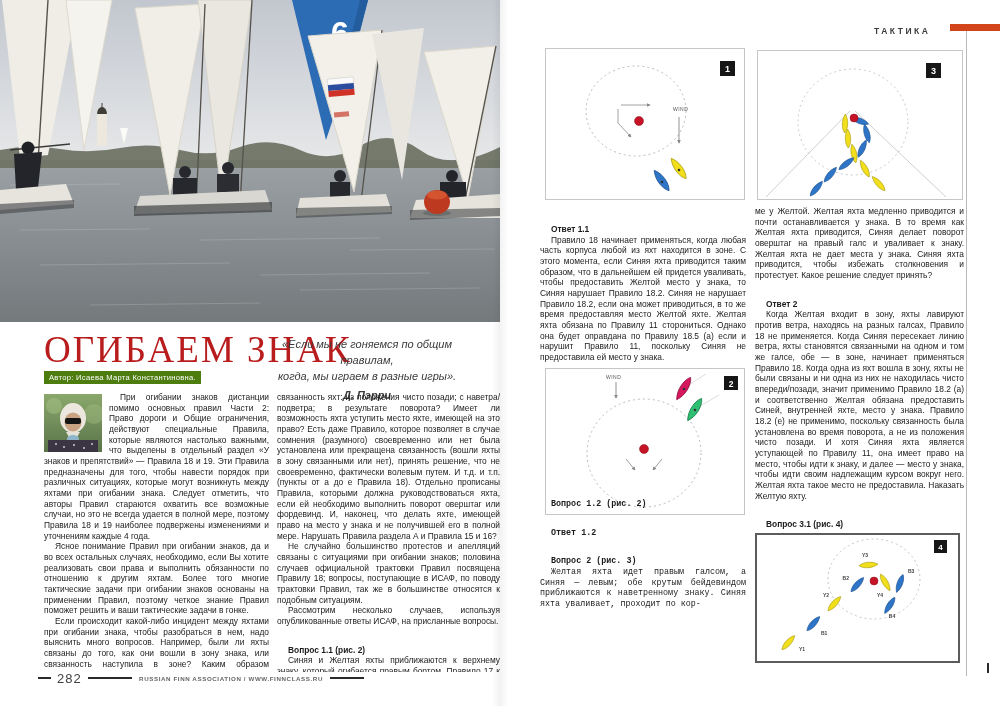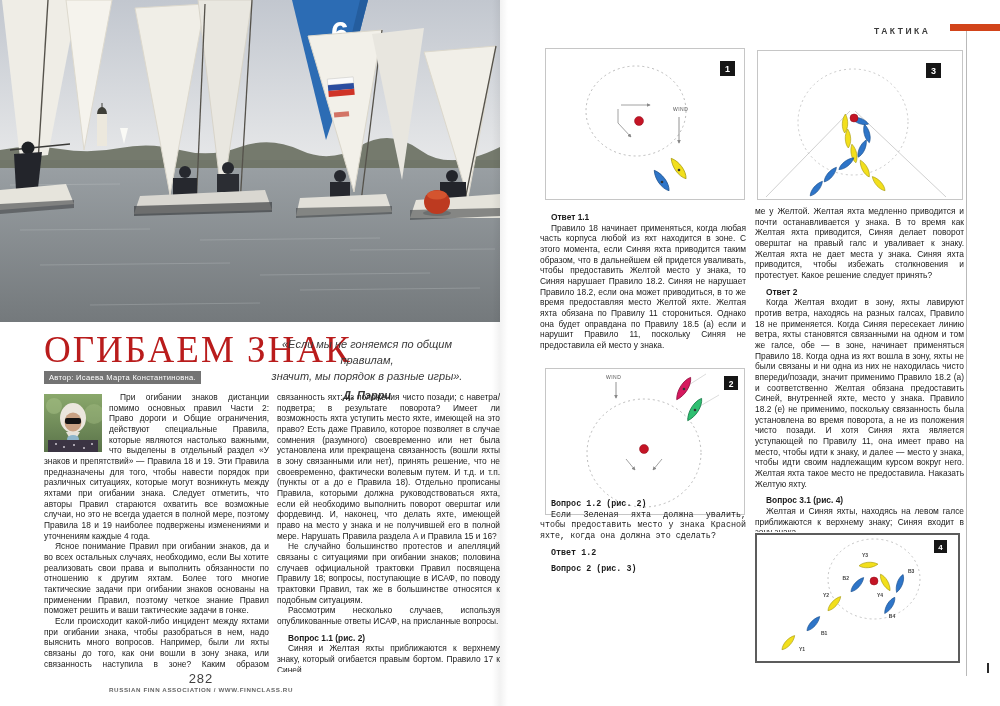"Ответ 1.1" .col p.h { margin-top: 6px -> 18px }
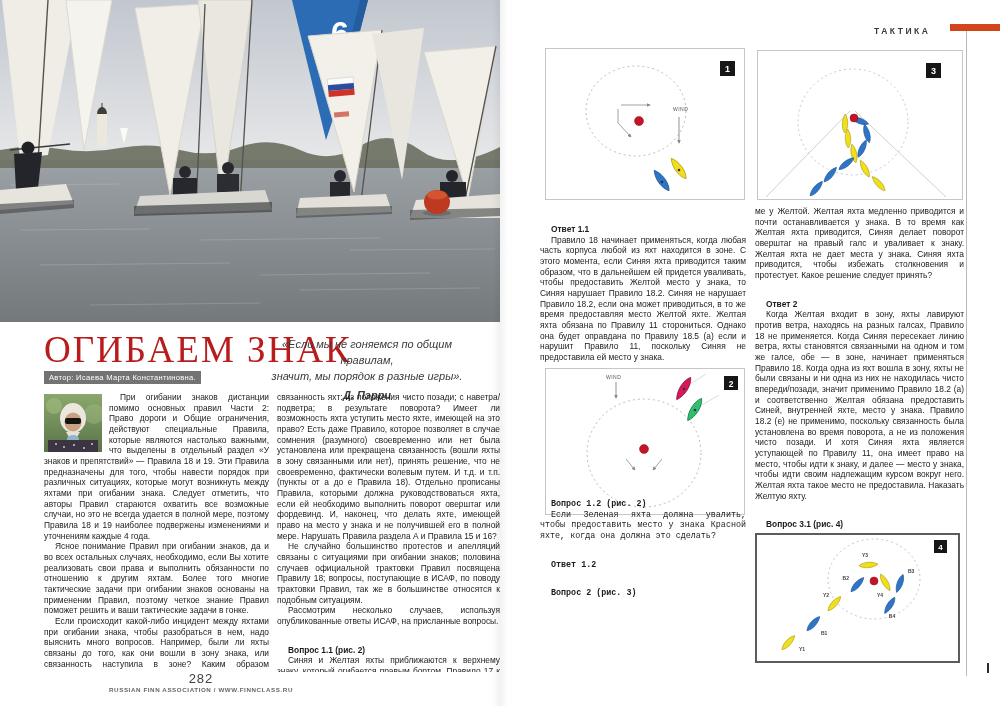"Автор: Исаева Марта Константиновна." .author-bar { background: #737373 -> #4d7c0f }
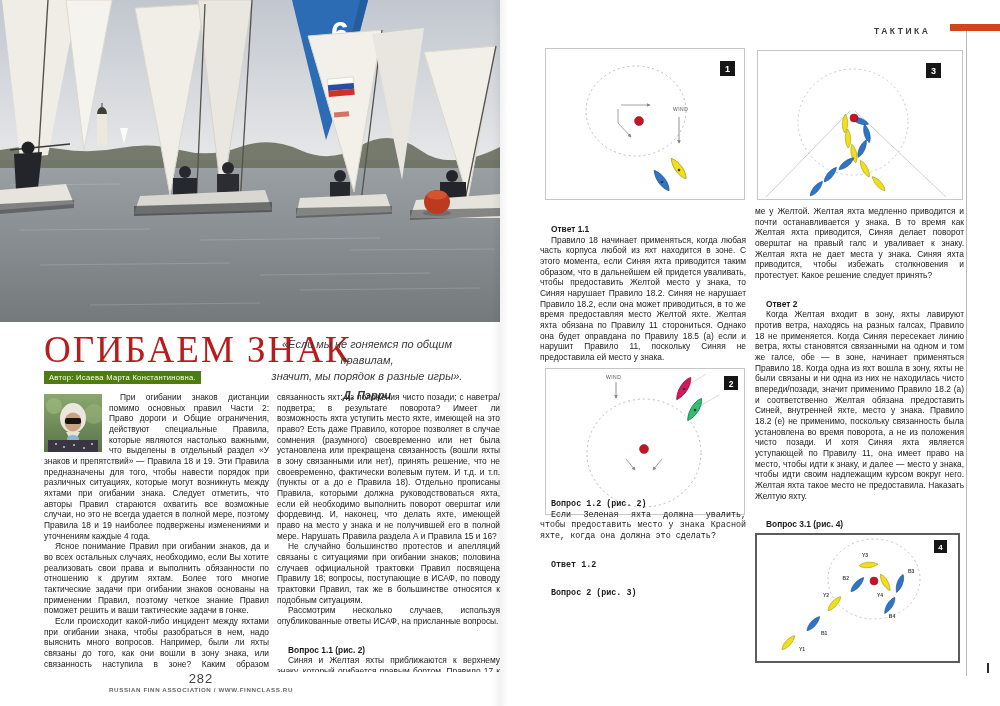"значит, мы порядок в разные" div { text: значит, мы порядок -> когда, мы играем }
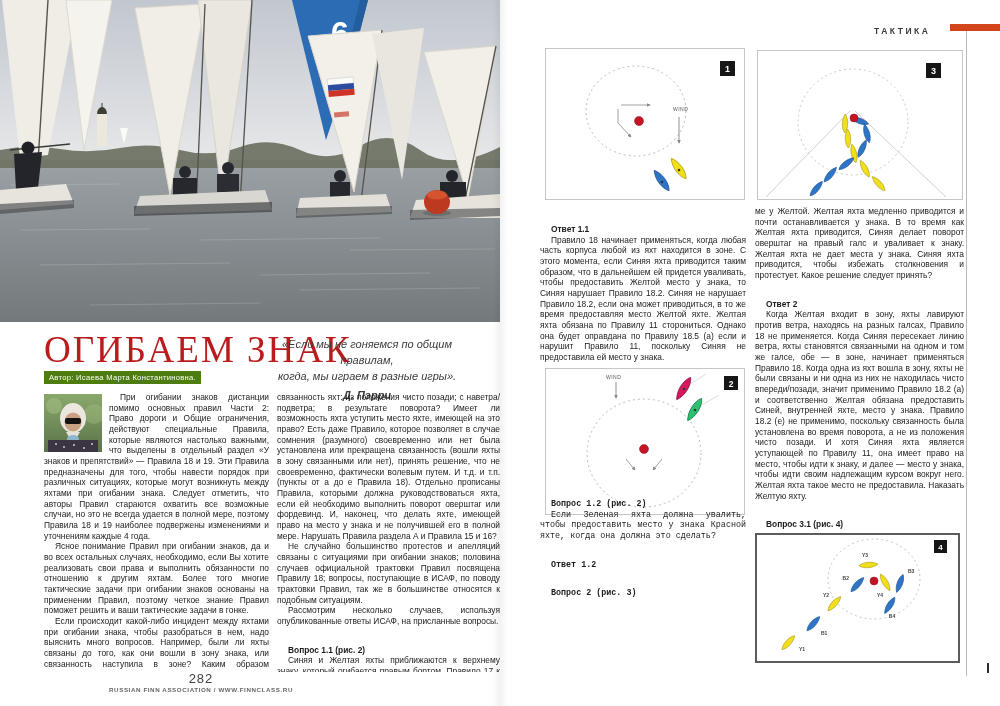"Если Зеленая яхта должна увалить," p { html: <p>Если Зеленая яхта должна увалить, чтобы предоставить место у знака Красной яхте, когда она должна это сделать?</p> -> none }
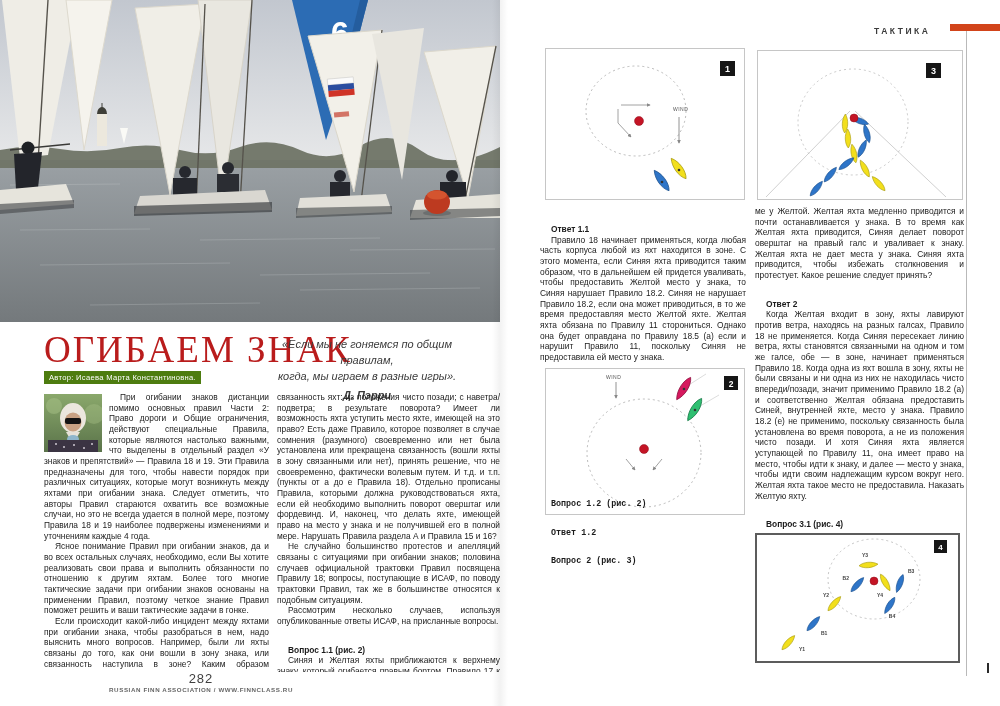"Желтая яхта идет правым галсом," p { html: none -> <p>Желтая яхта идет правым галсом, а Синяя — левым; обе крутым бейдевиндом приближаются к наветренному знаку. Синяя яхта уваливает, проходит по кор-</p> }
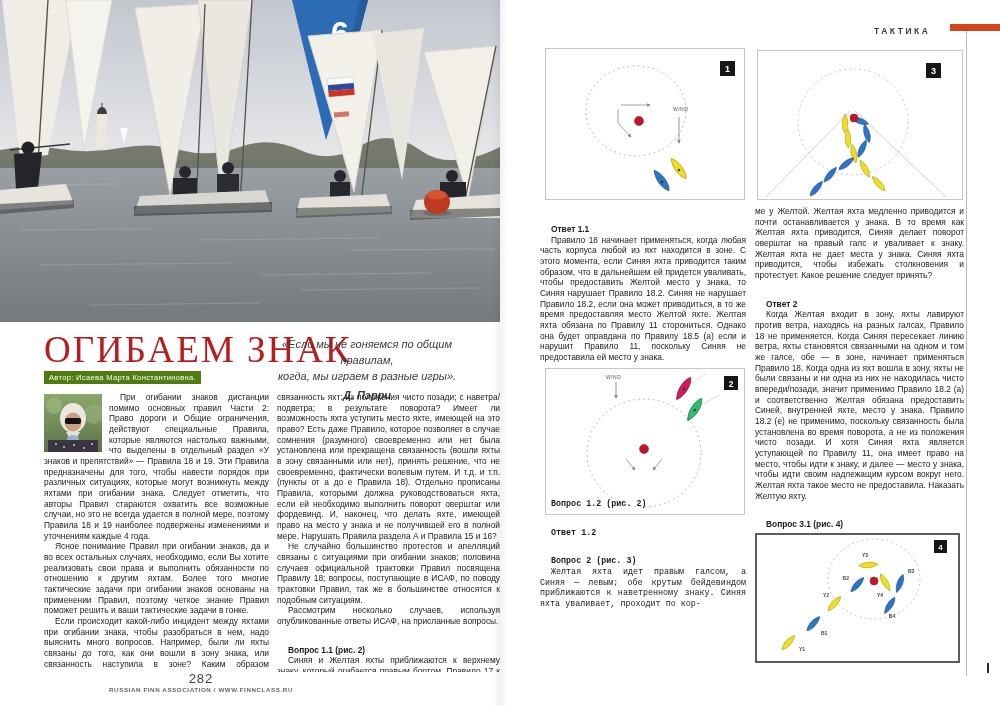"282" .footer { flex-direction: column -> none }
